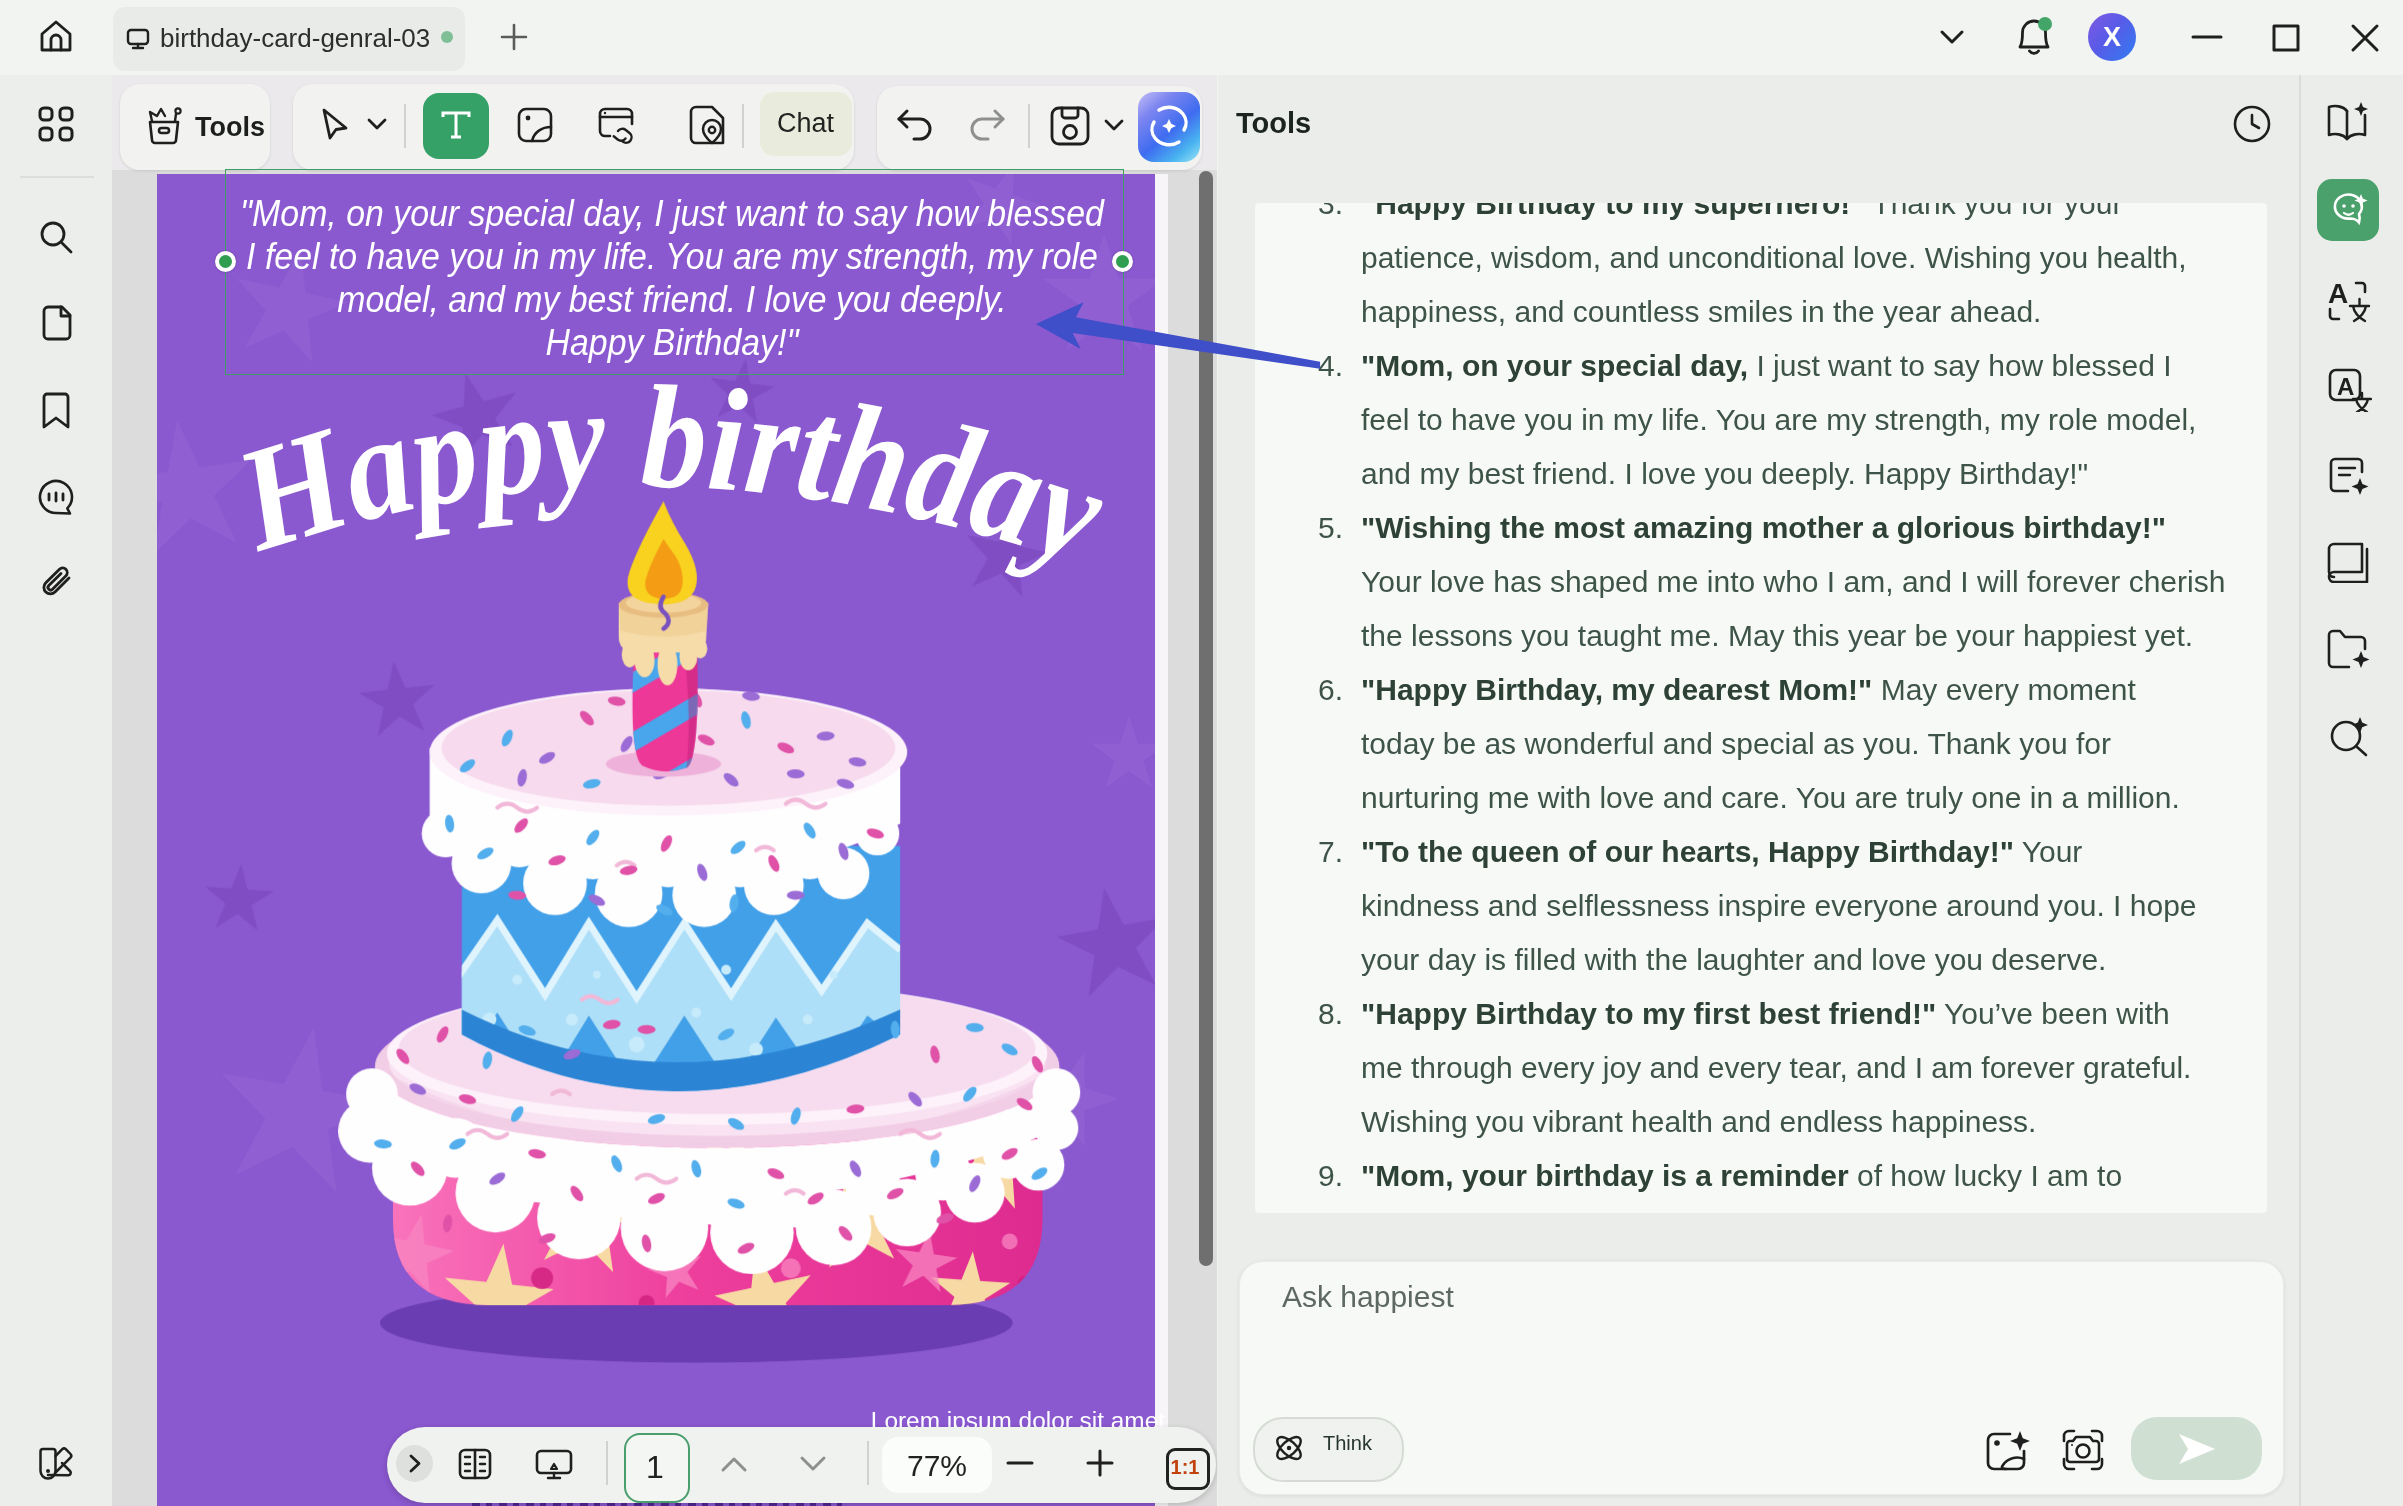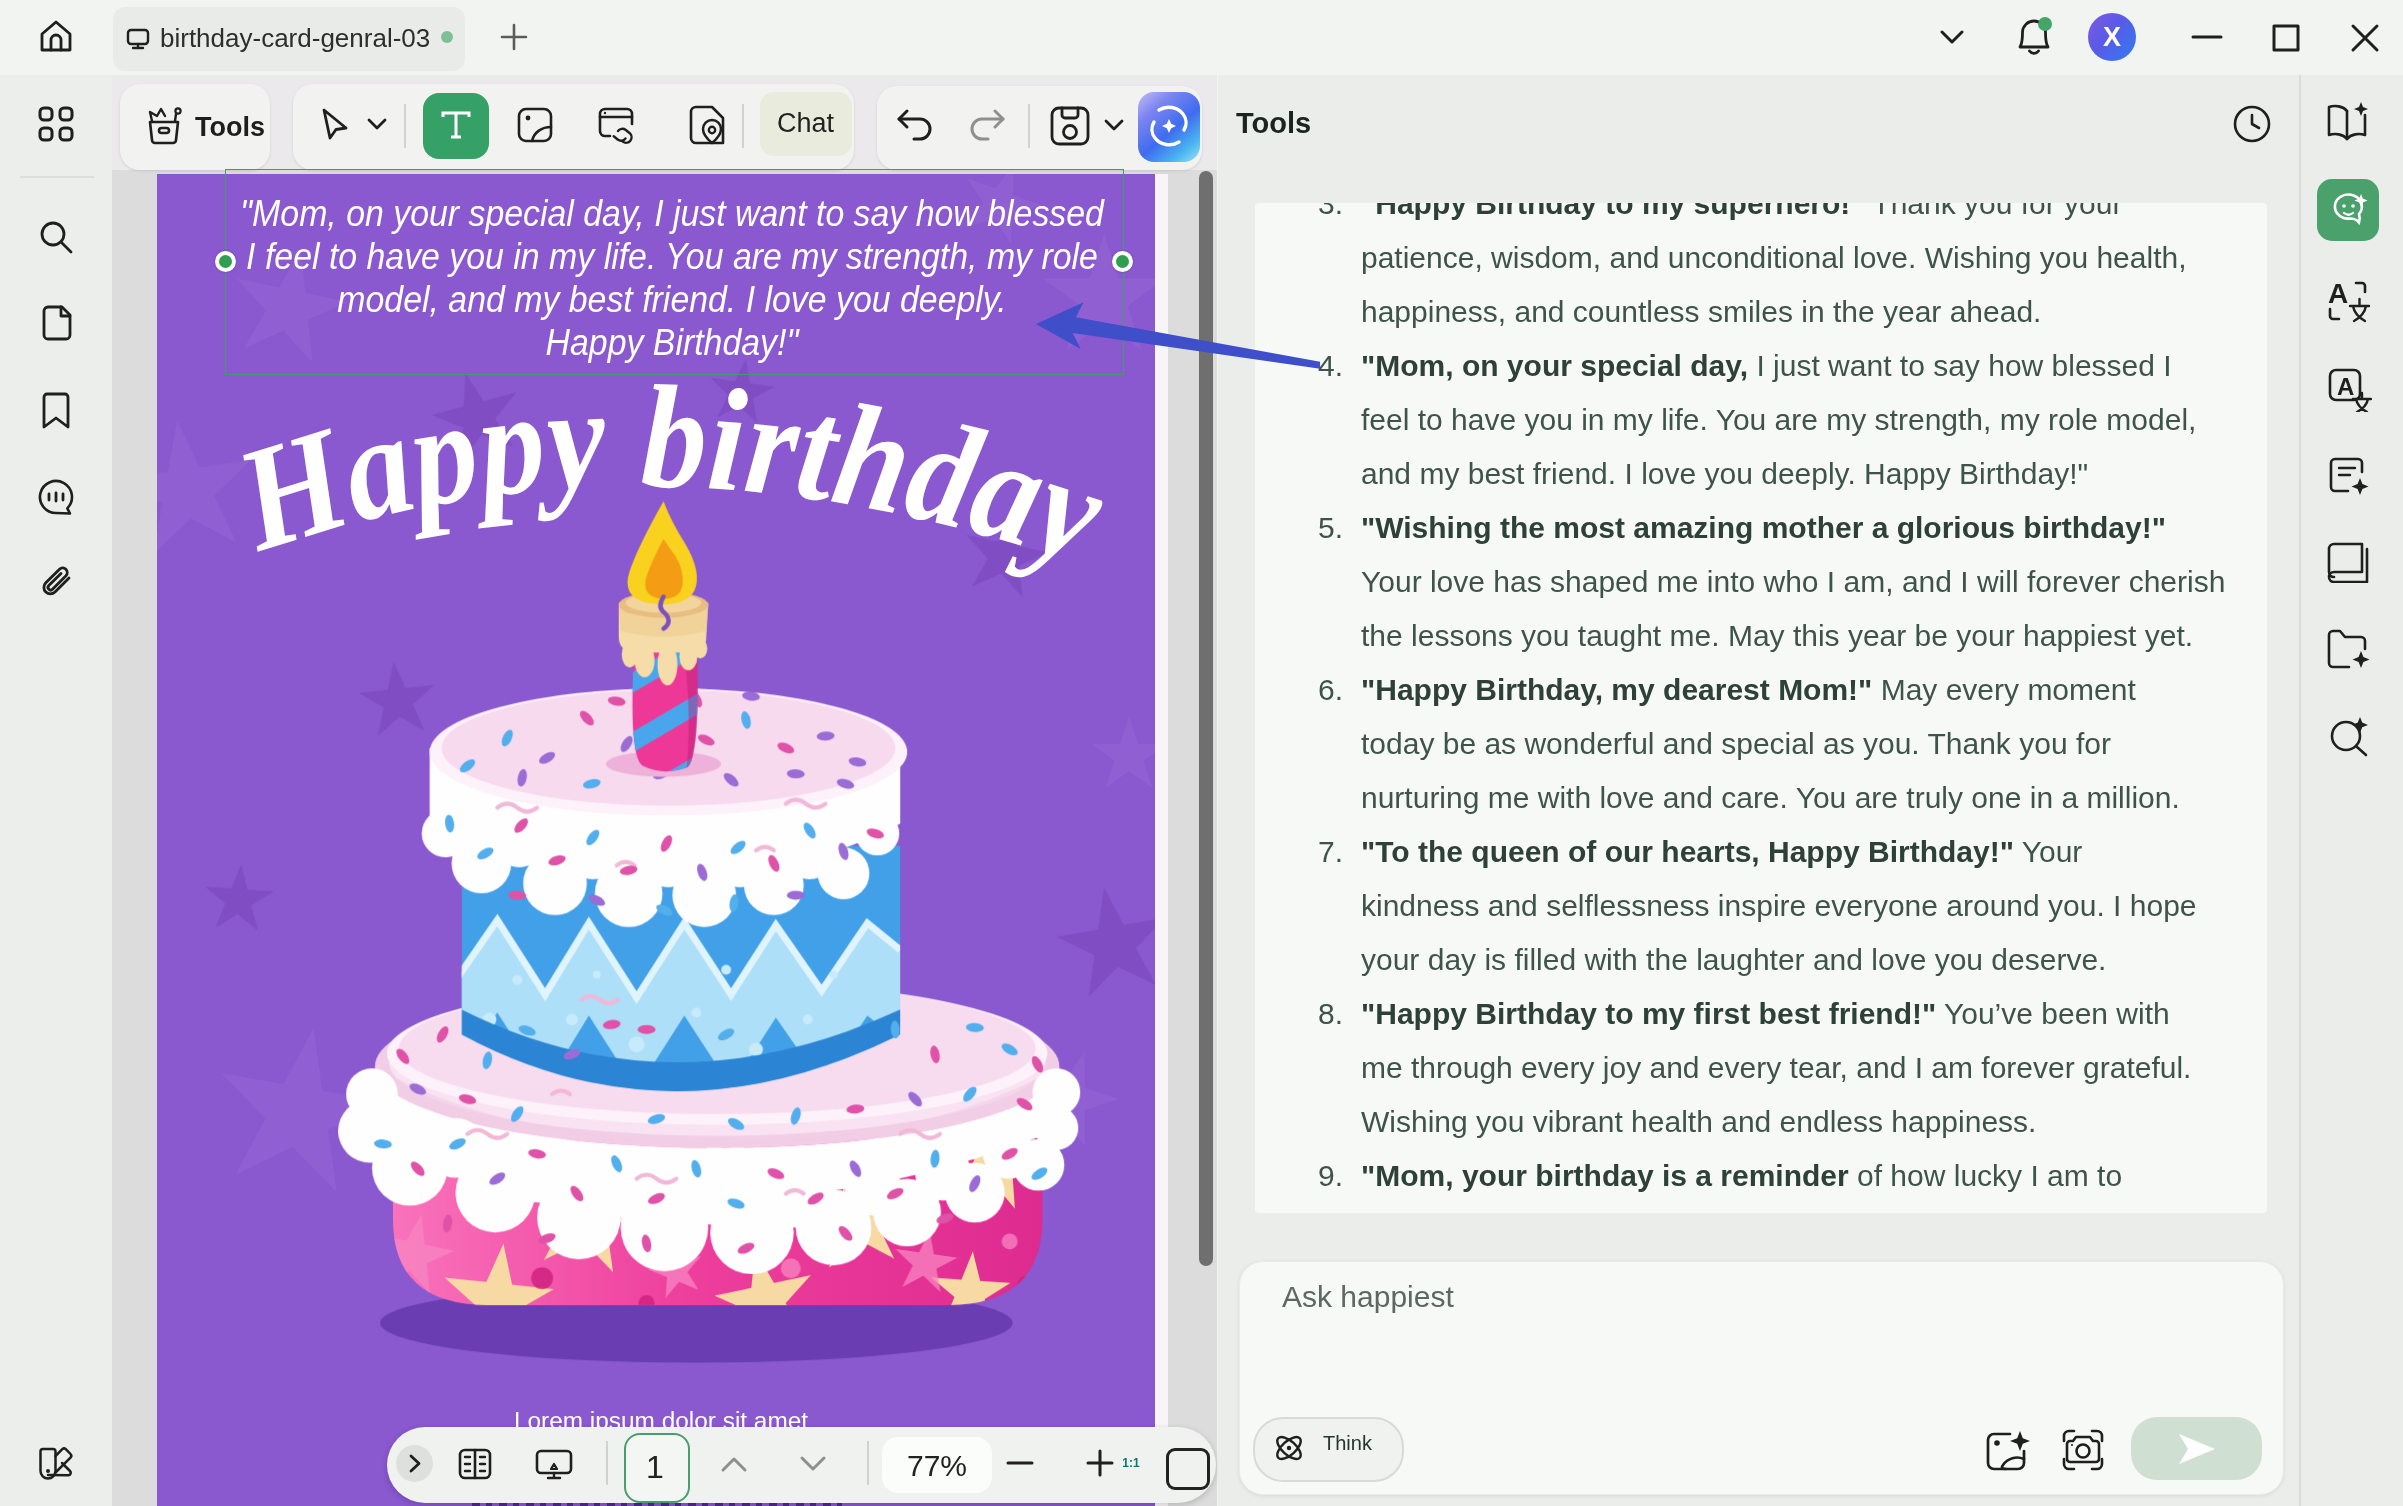"Lorem ipsum dolor sit amet" div.abs { text-align: center -> right }
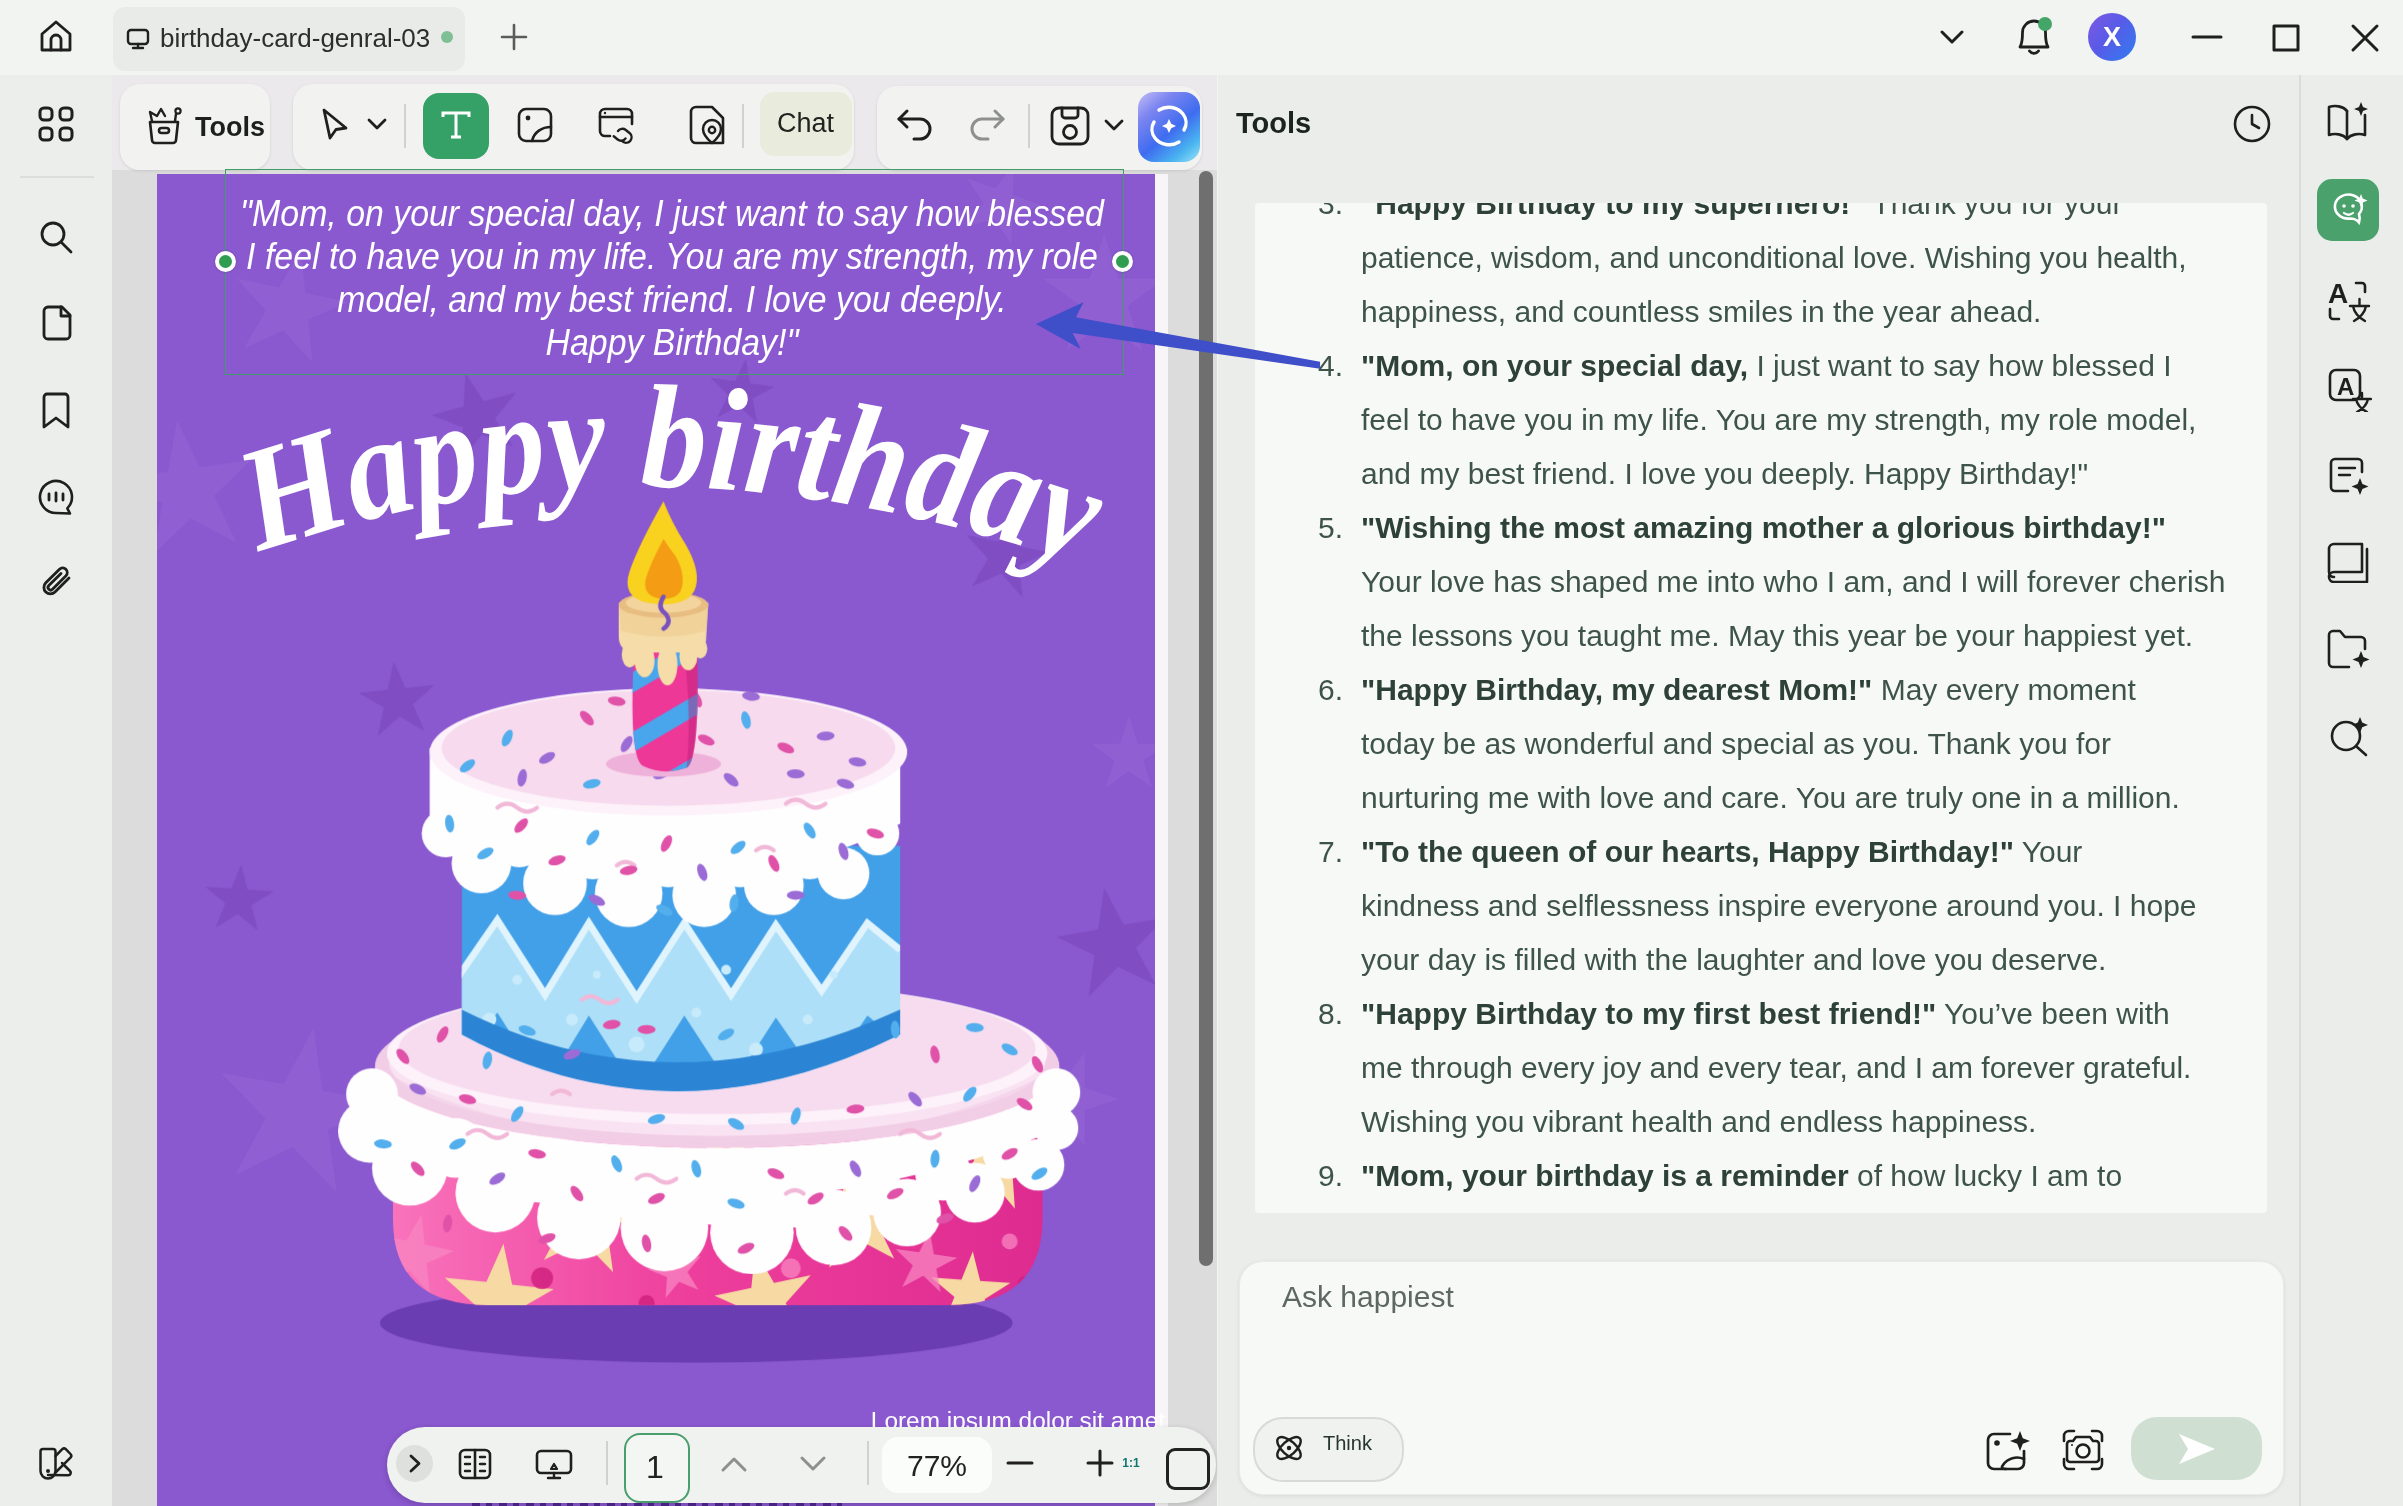"1:1" div.abs { color: #0f766e -> #c2410c; font-size: 12px -> 20px; left: 1112px -> 1166px }
